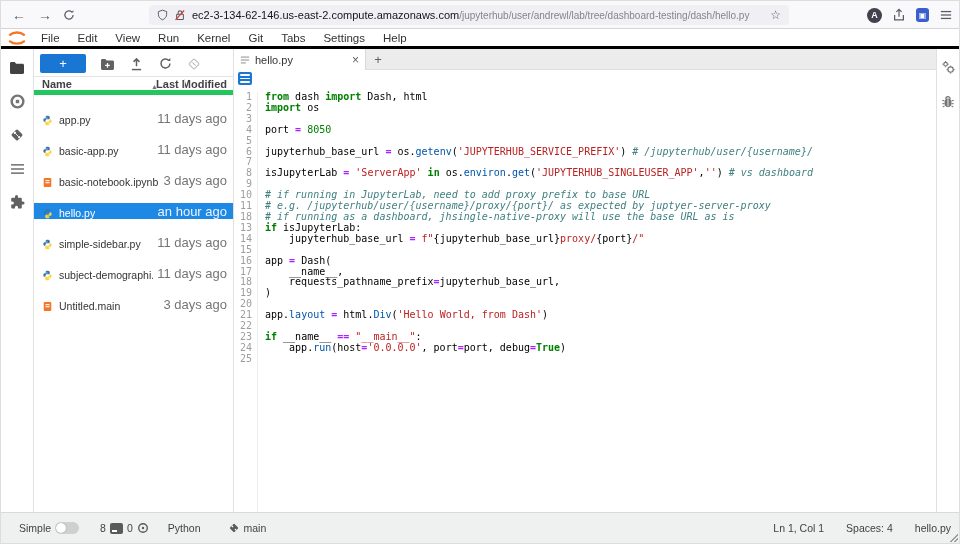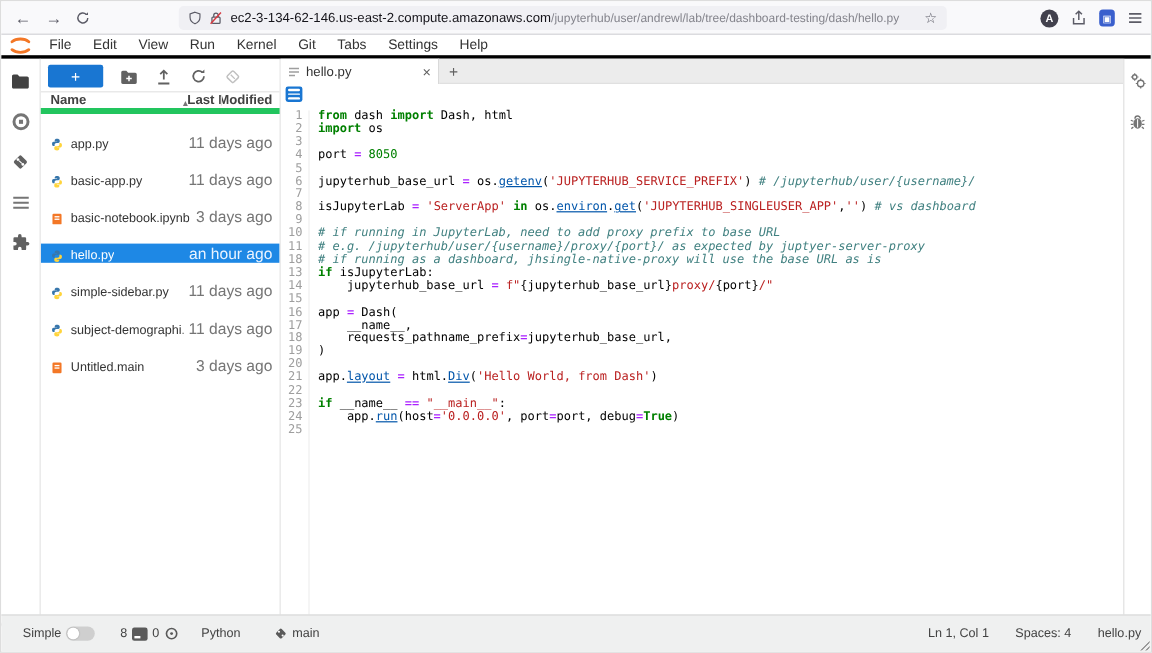"getenv" .tok-p { text-decoration: underline -> none }
